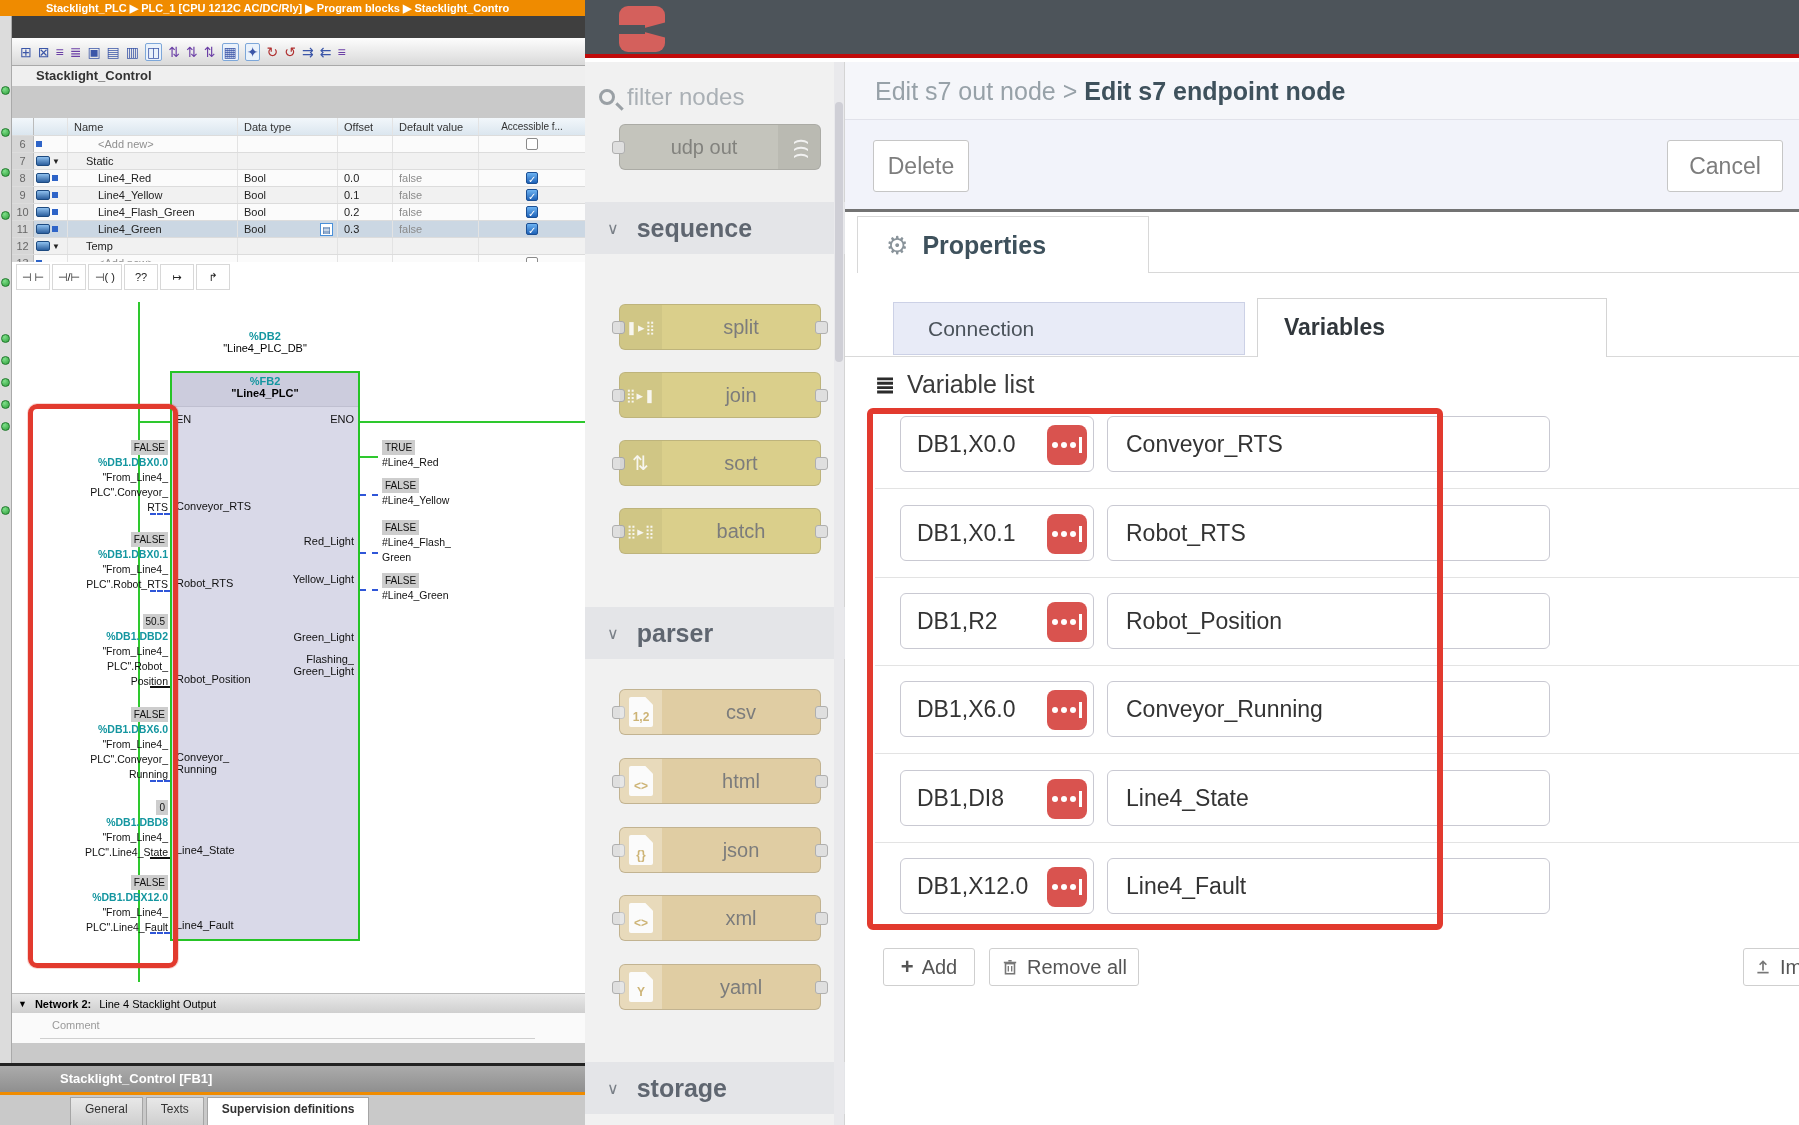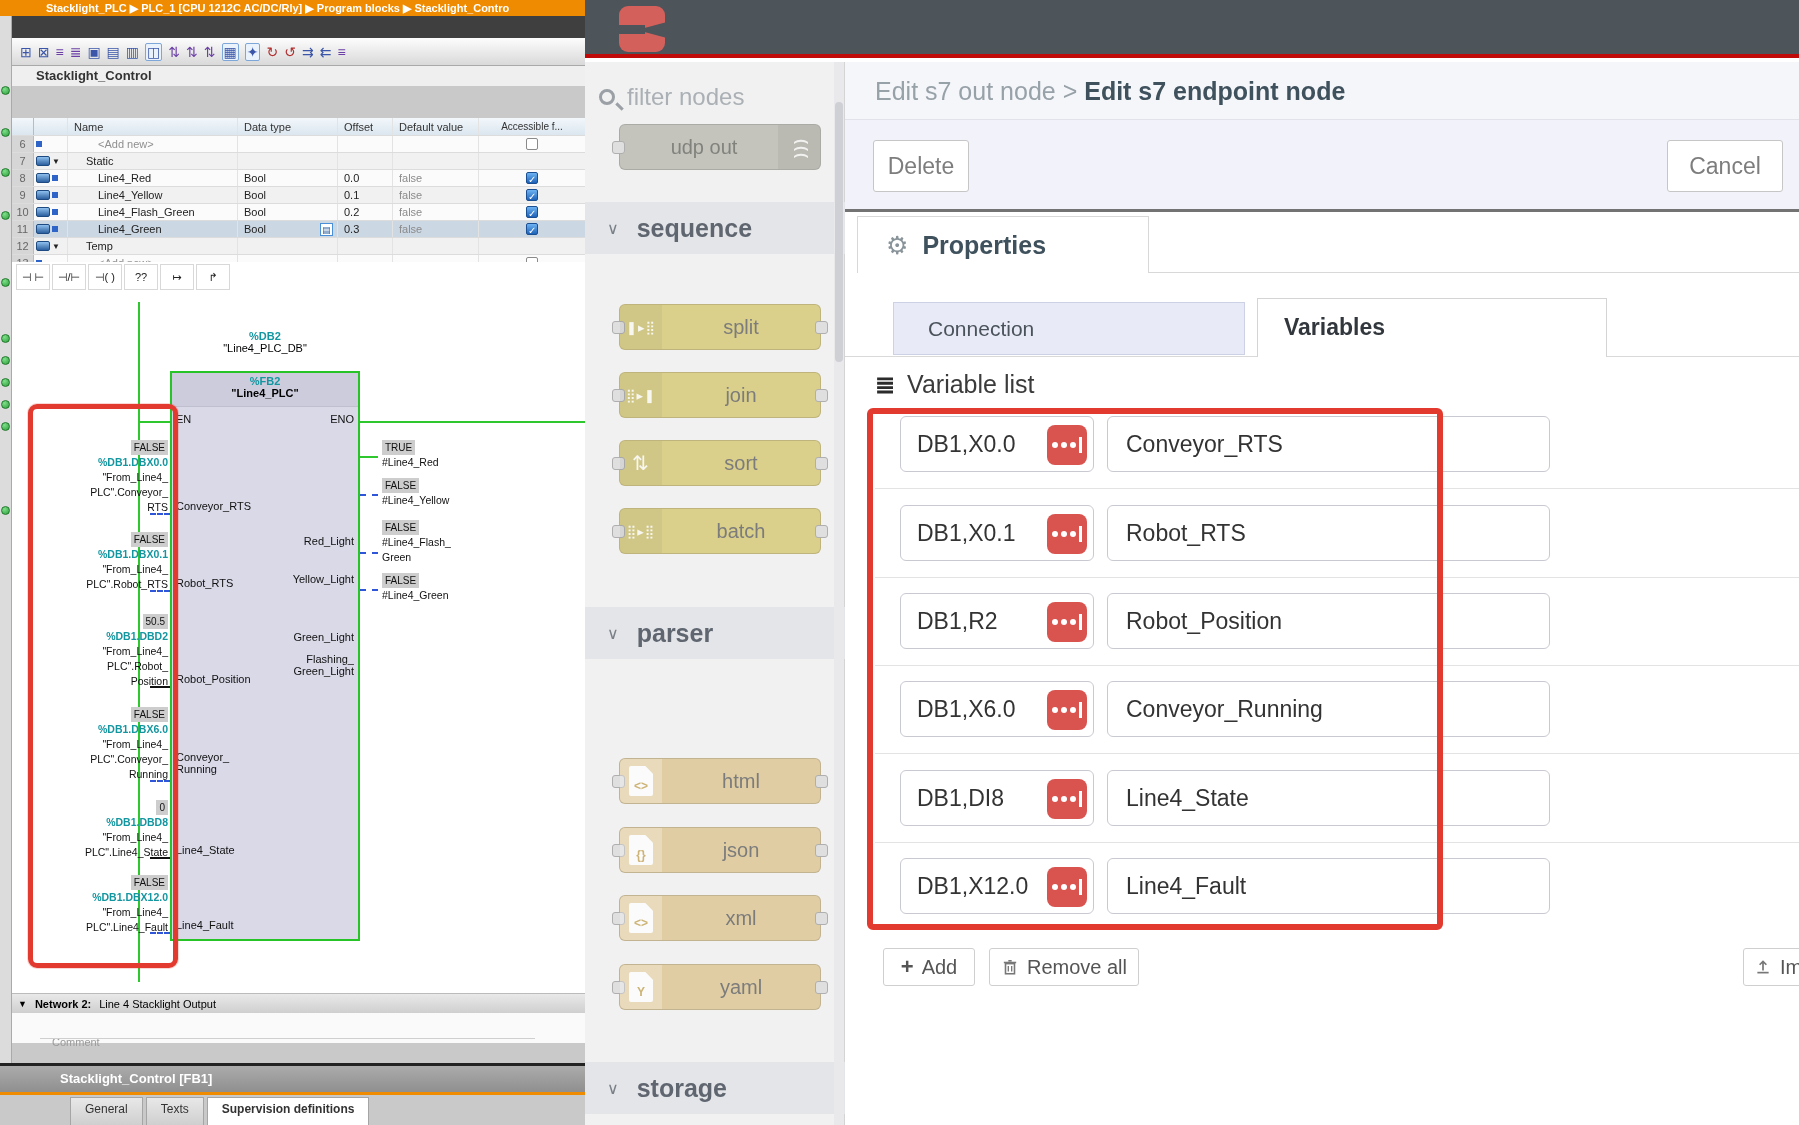"1,2" div.nr-node { html: none -> <div> <span></span> <span> <span>1,2</span> </span> <span>csv</span> <span></span> </div> }
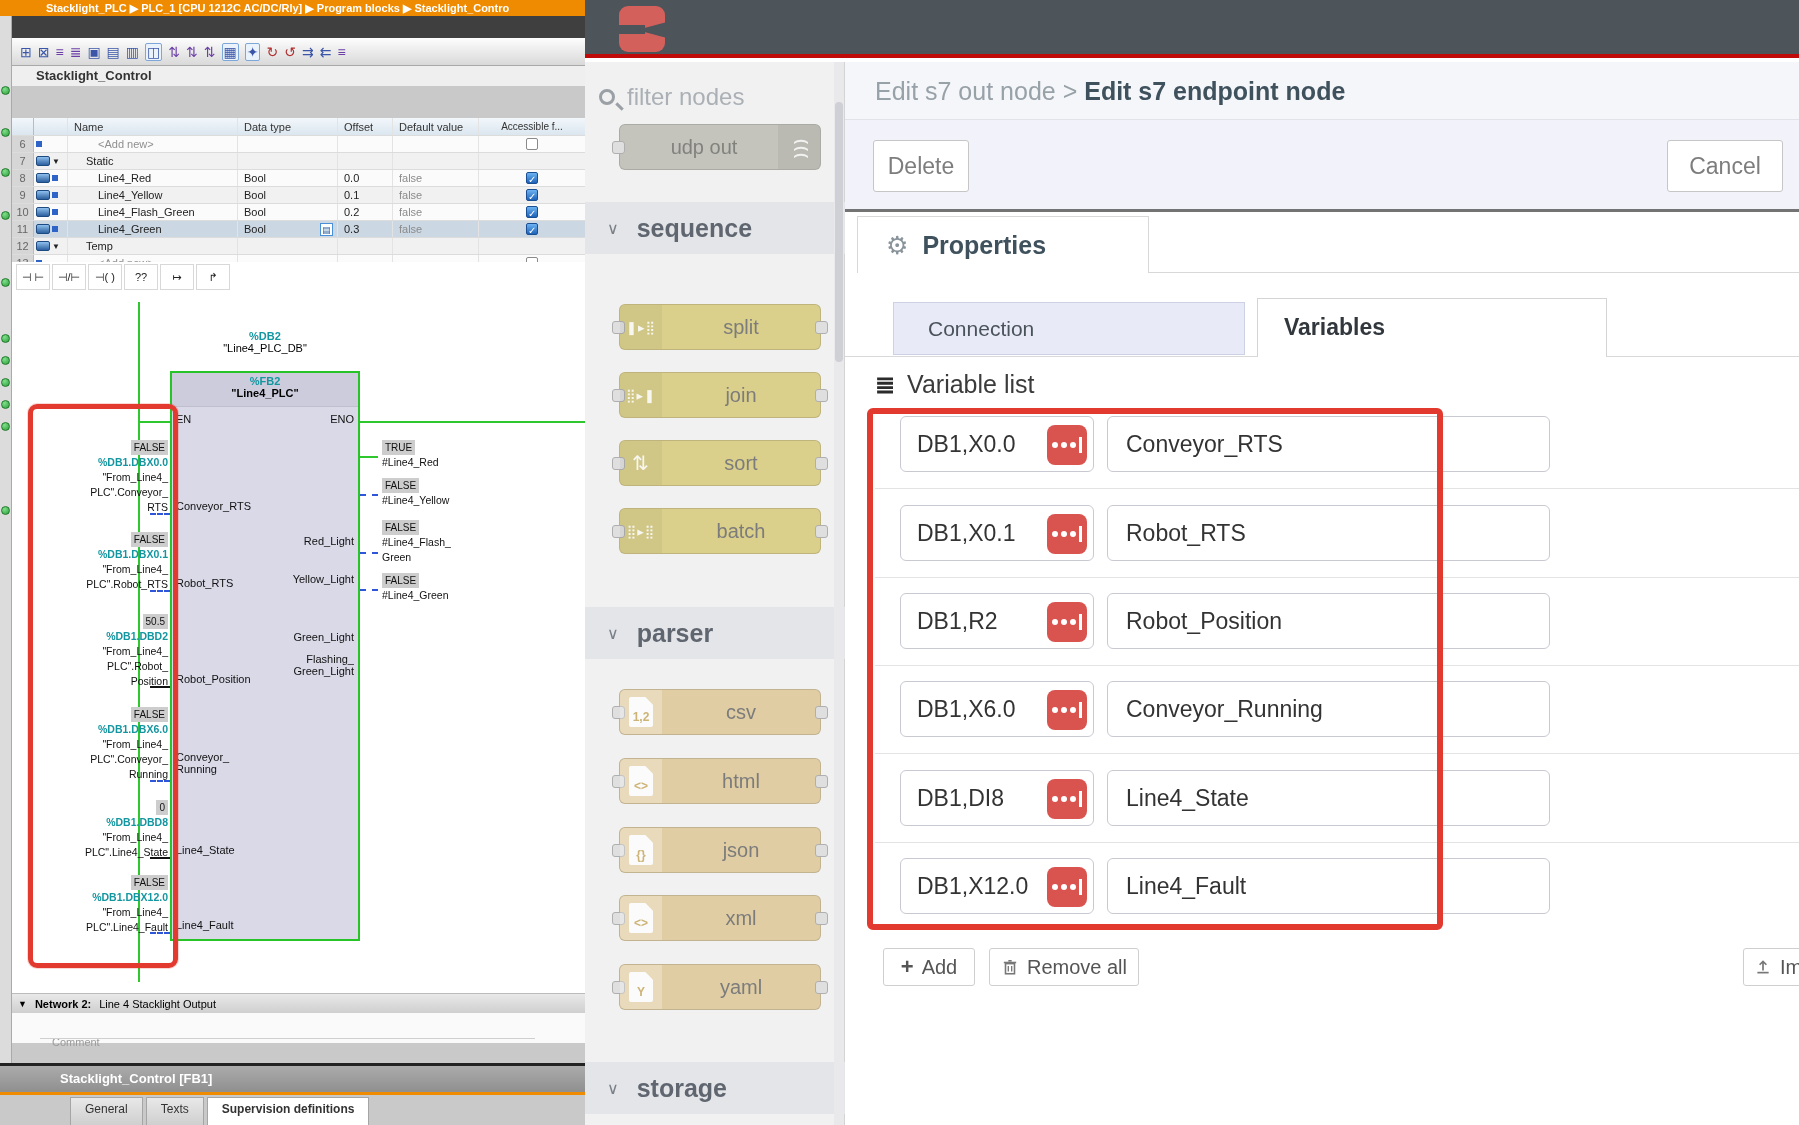"Comment" .tia-comment { padding: 23px 0 0 40px -> 6px 0 0 40px }
